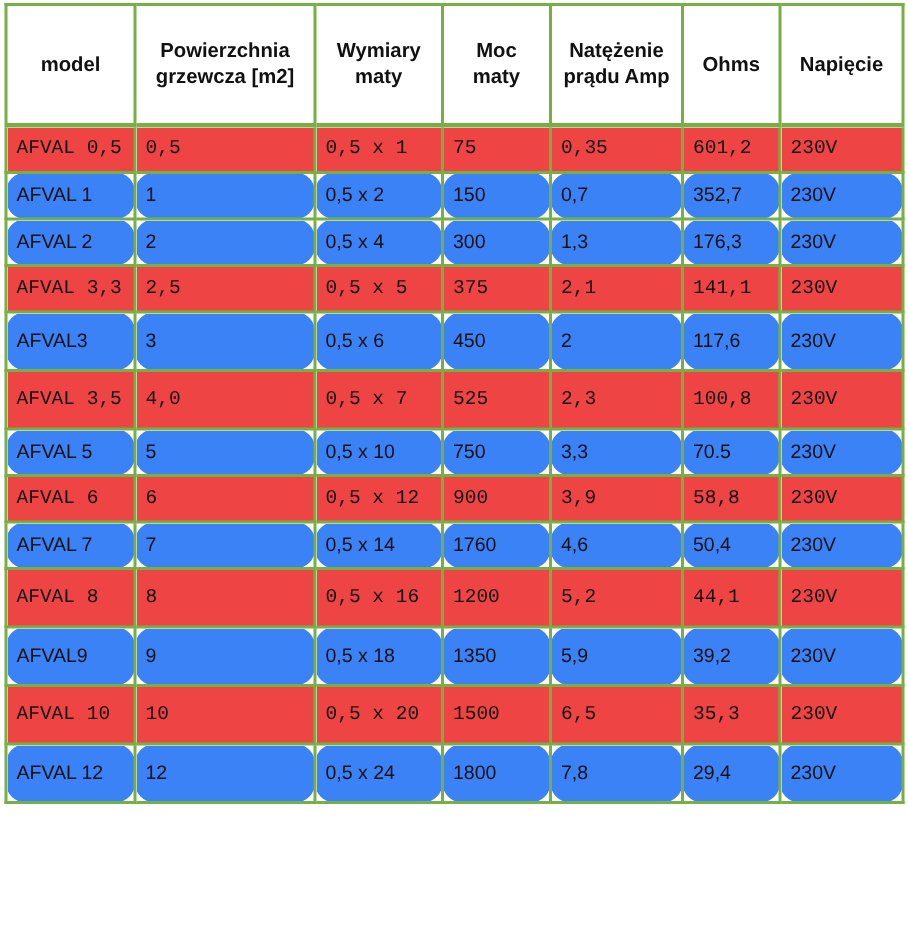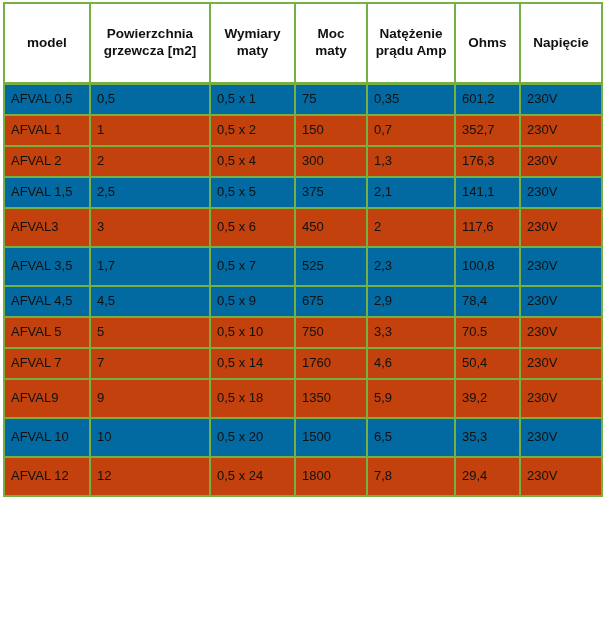"AFVAL 0,5" table.spec-table tbody tr.shaded td { background: #0369a1 -> #ef4444; font-family: none -> Liberation Mono, monospace }
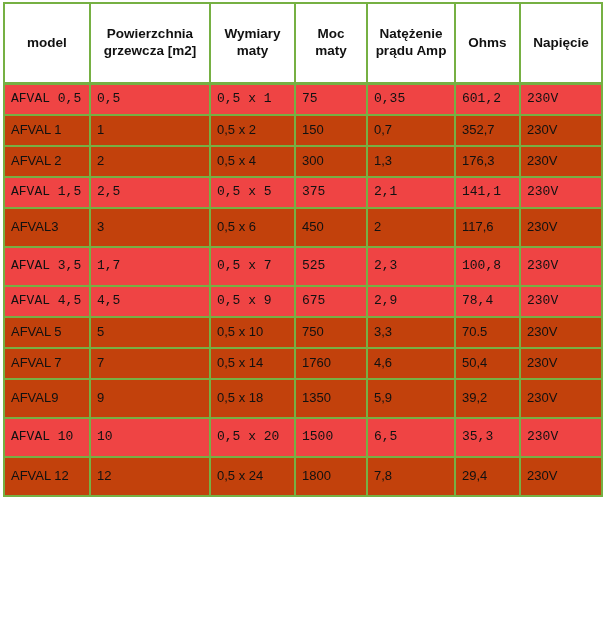"AFVAL 1" table.spec-table tbody tr.plain td { background: #c2410c -> #3b82f6; border-radius: none -> 13px }
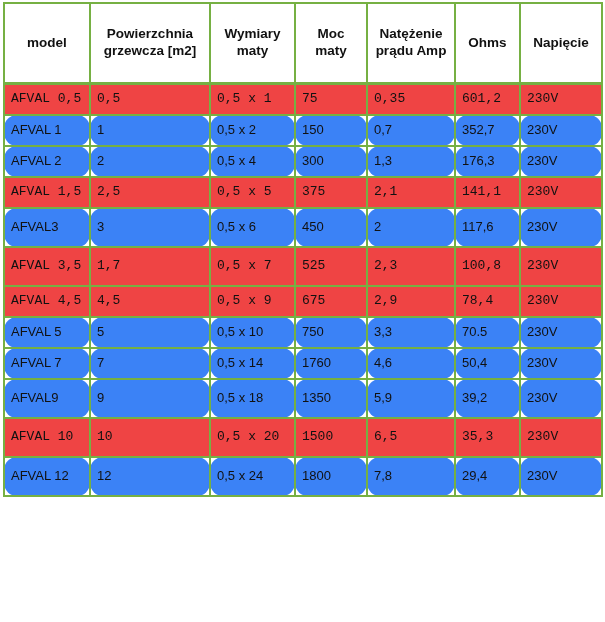"AFVAL 1,5" td { text: 1,5 -> 3,3 }
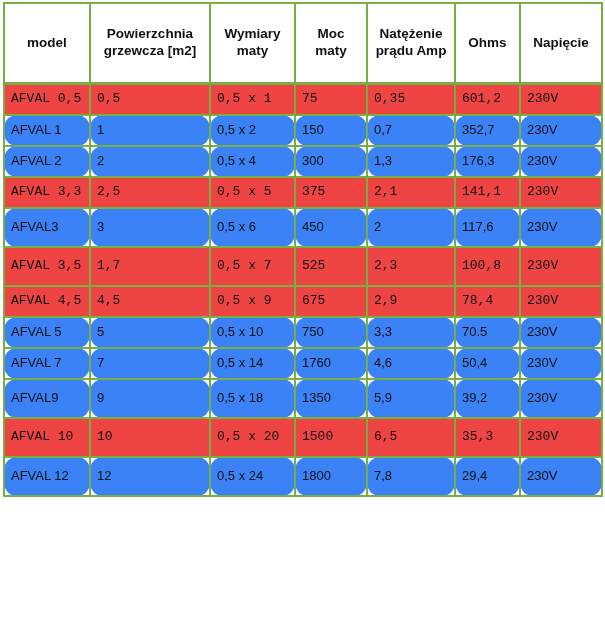"1,7" td { text: 1,7 -> 4,0 }
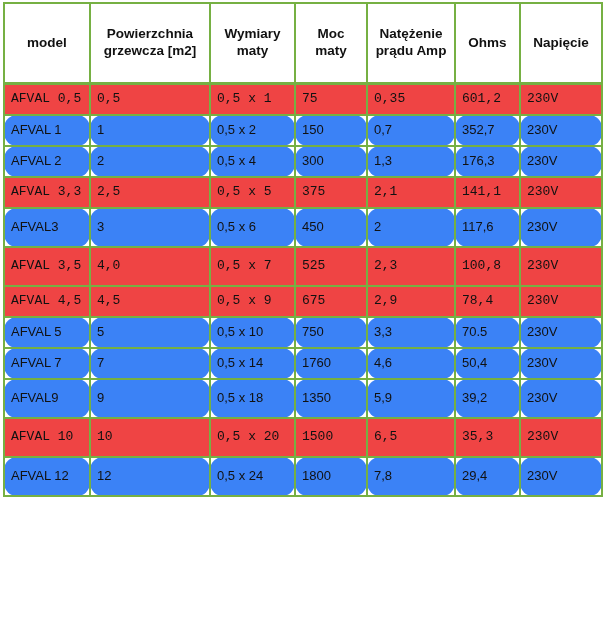"AFVAL 4,5" tr.shaded { html: <tr> <td>AFVAL 4,5</td> <td>4,5</td> <td>0,5 x 9</td> <td>675</td> <td>2,9</td> <td>78,4</td> <td>230V</td> </tr> -> none }
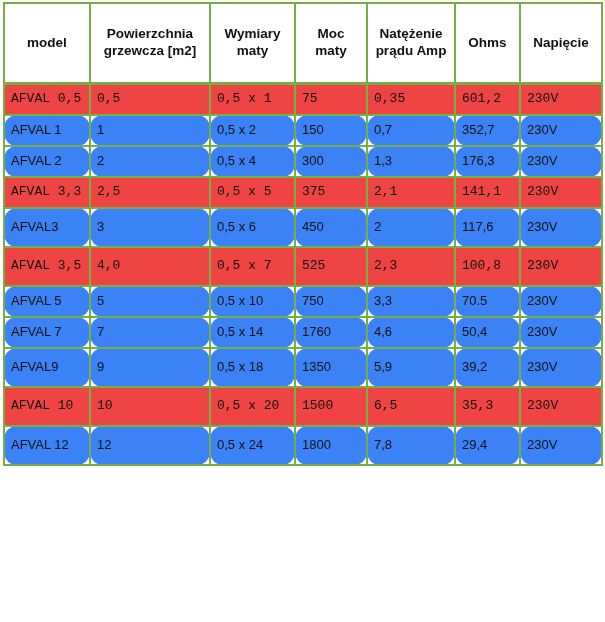"AFVAL 6" tr.shaded { html: none -> <tr> <td>AFVAL 6</td> <td>6</td> <td>0,5 x 12</td> <td>900</td> <td>3,9</td> <td>58,8</td> <td>230V</td> </tr> }
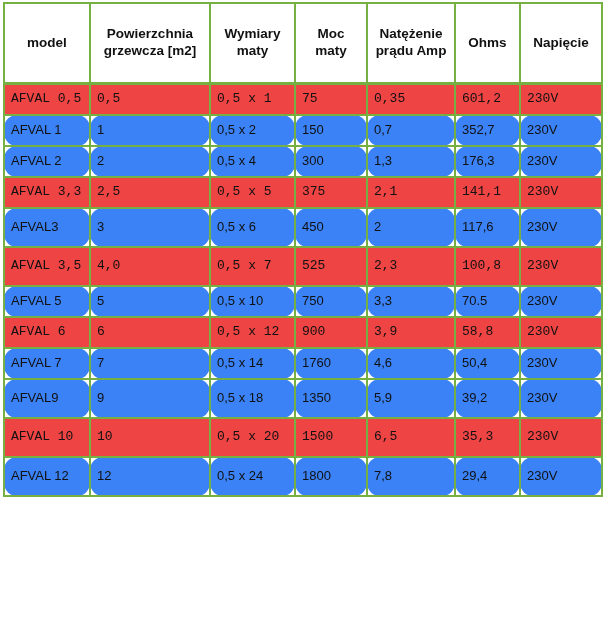"AFVAL 8" tr.shaded { html: none -> <tr> <td>AFVAL 8</td> <td>8</td> <td>0,5 x 16</td> <td>1200</td> <td>5,2</td> <td>44,1</td> <td>230V</td> </tr> }
